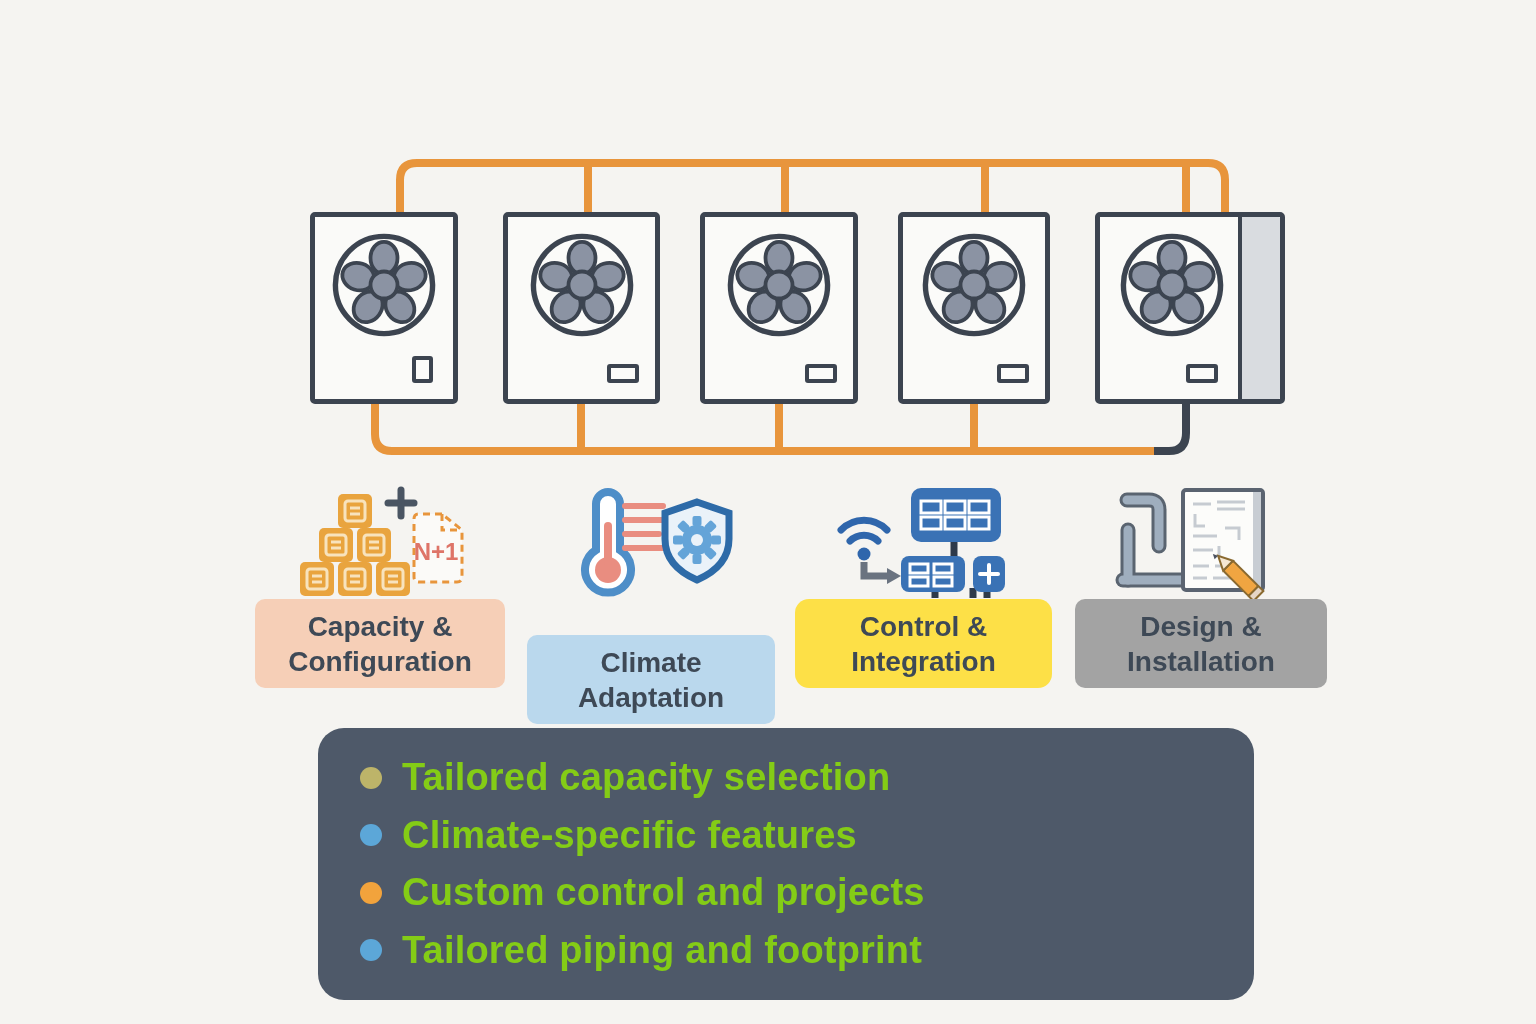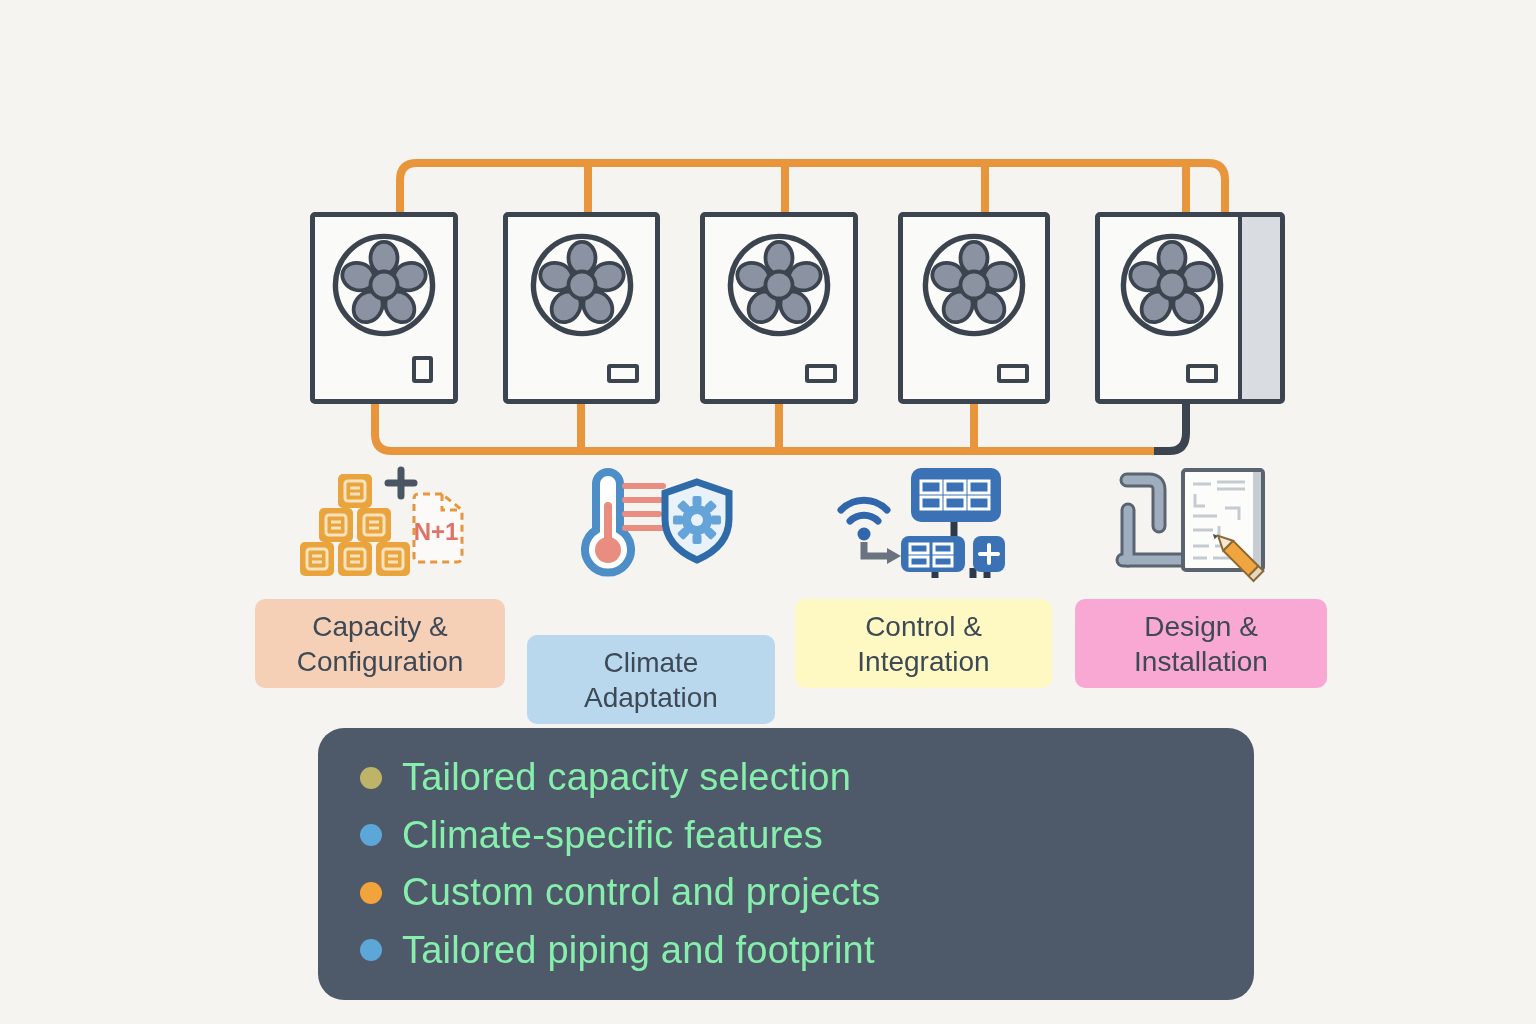"N+1" .icon-box { top: 464px -> 484px }
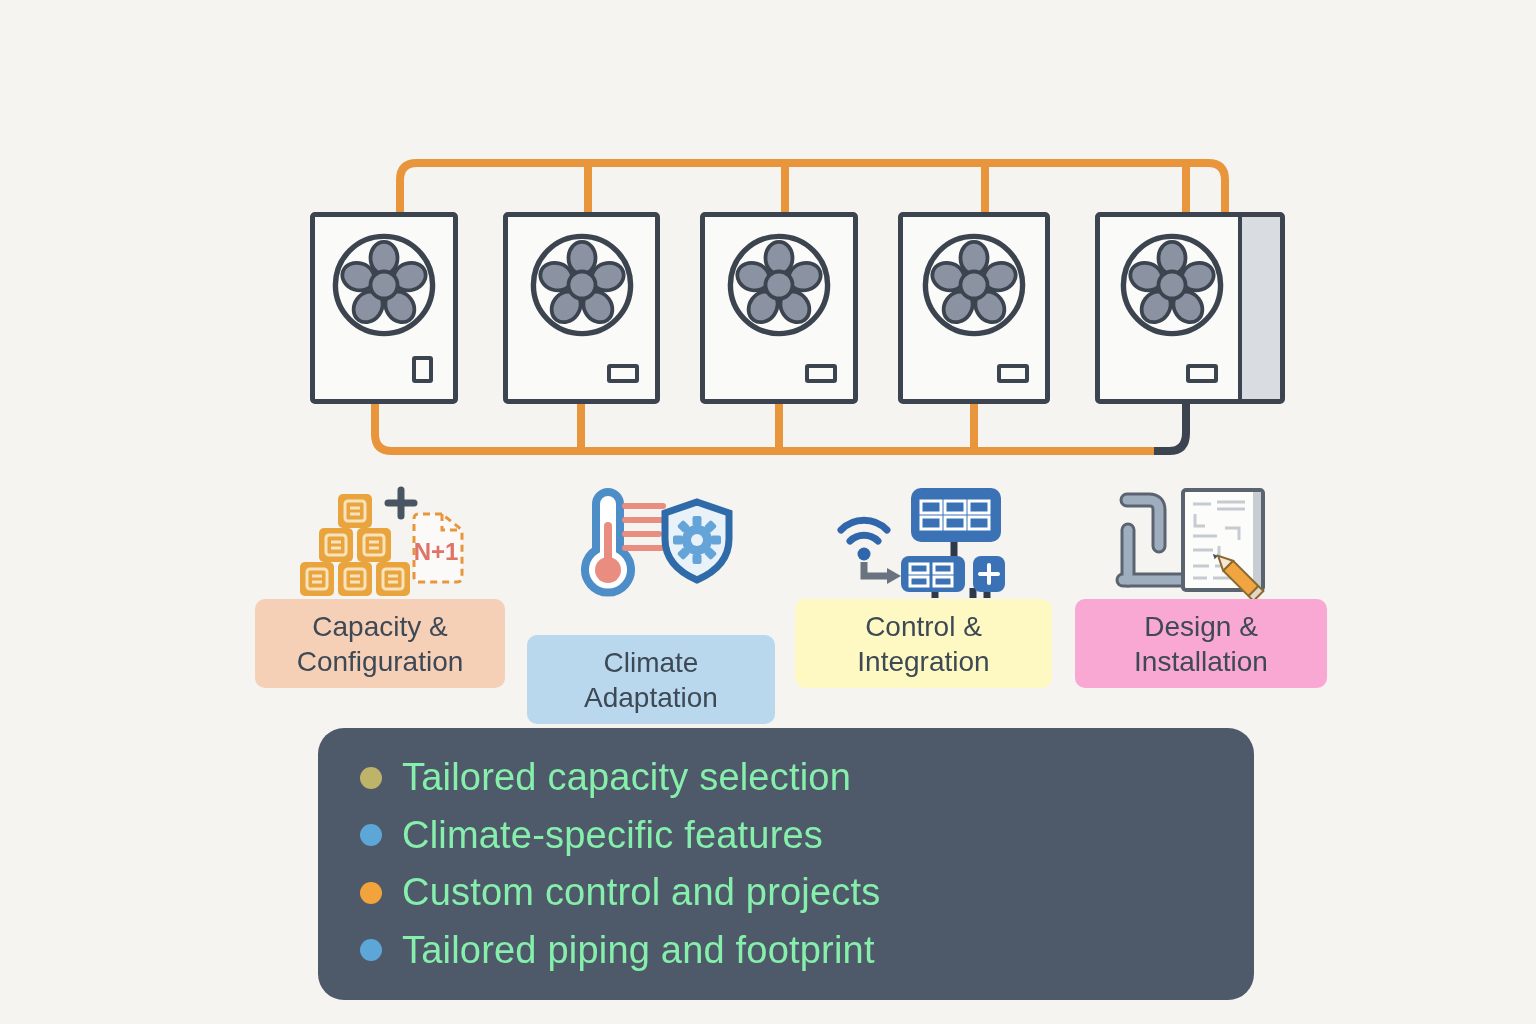"Capacity & Configuration" .cat-label { font-weight: 400 -> 700 }
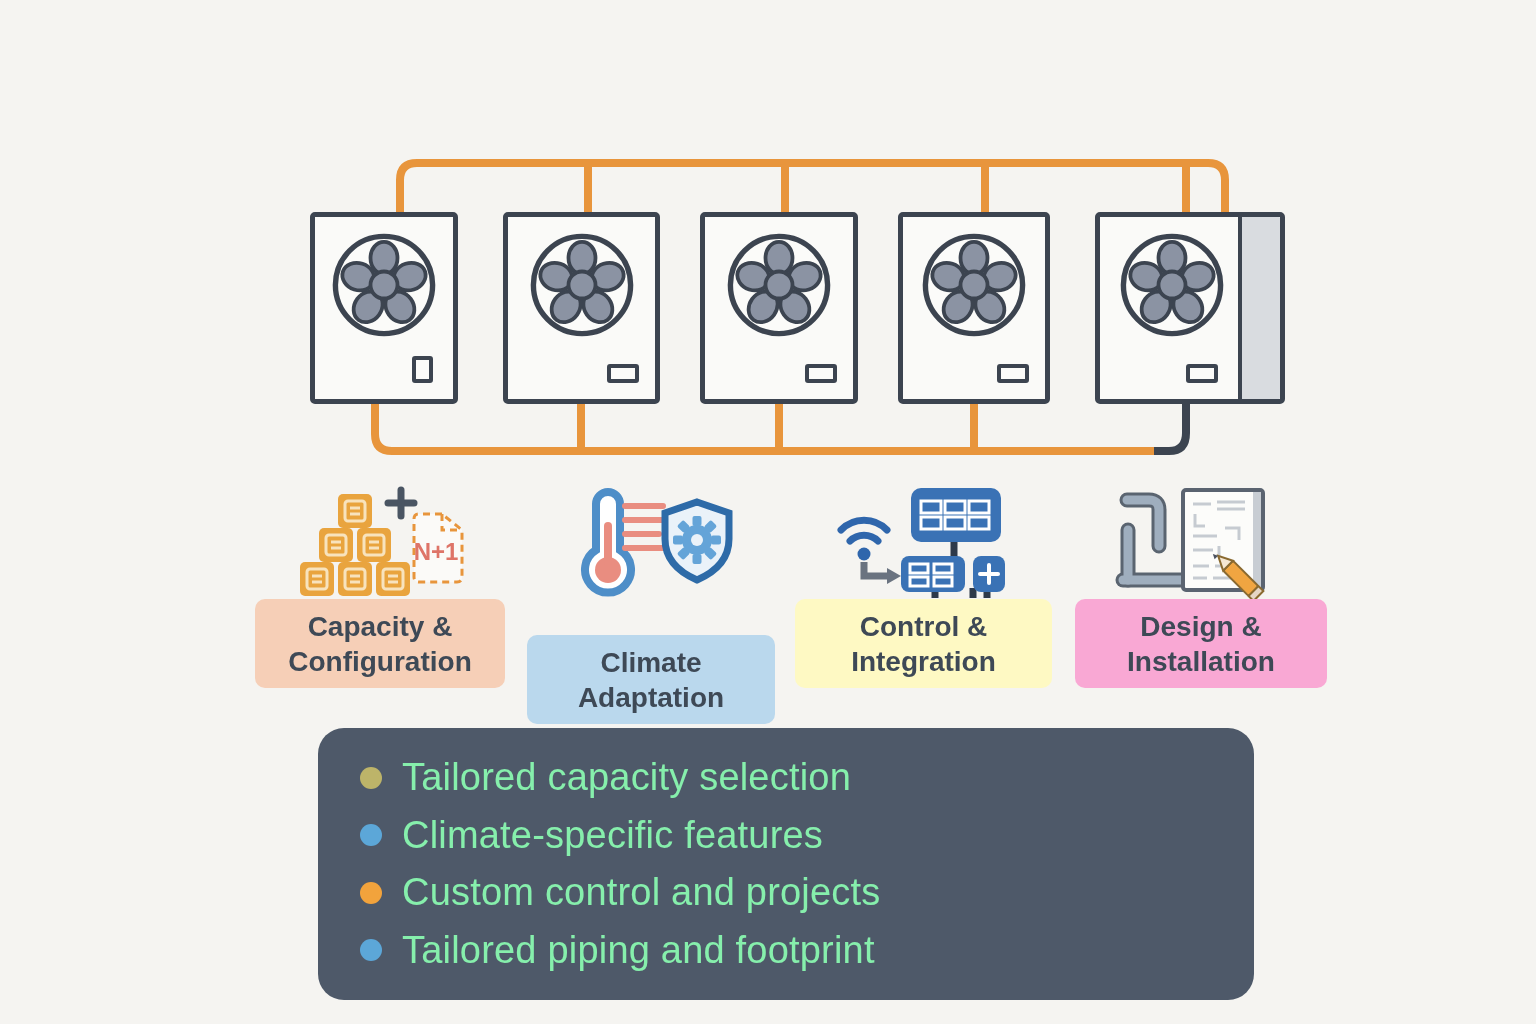"Control & Integration" div.cat-label { background: #fef9c3 -> #fde047; border-radius: none -> 14px }
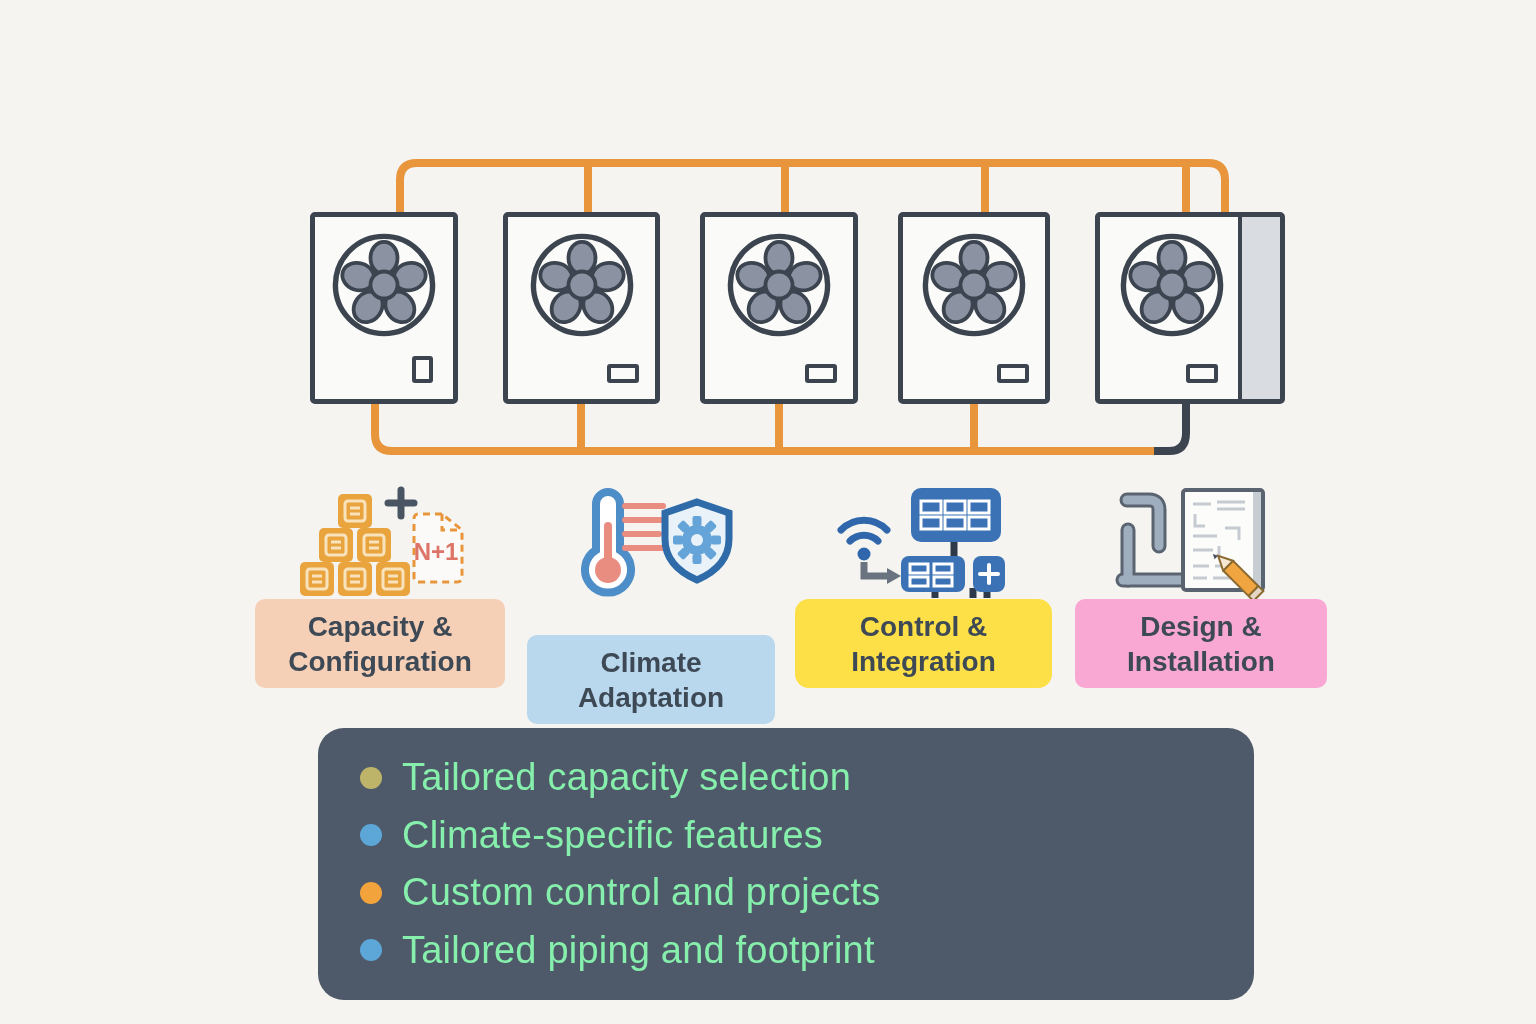"Design & Installation" div.cat-label { background: #f9a8d4 -> #a3a3a3 }
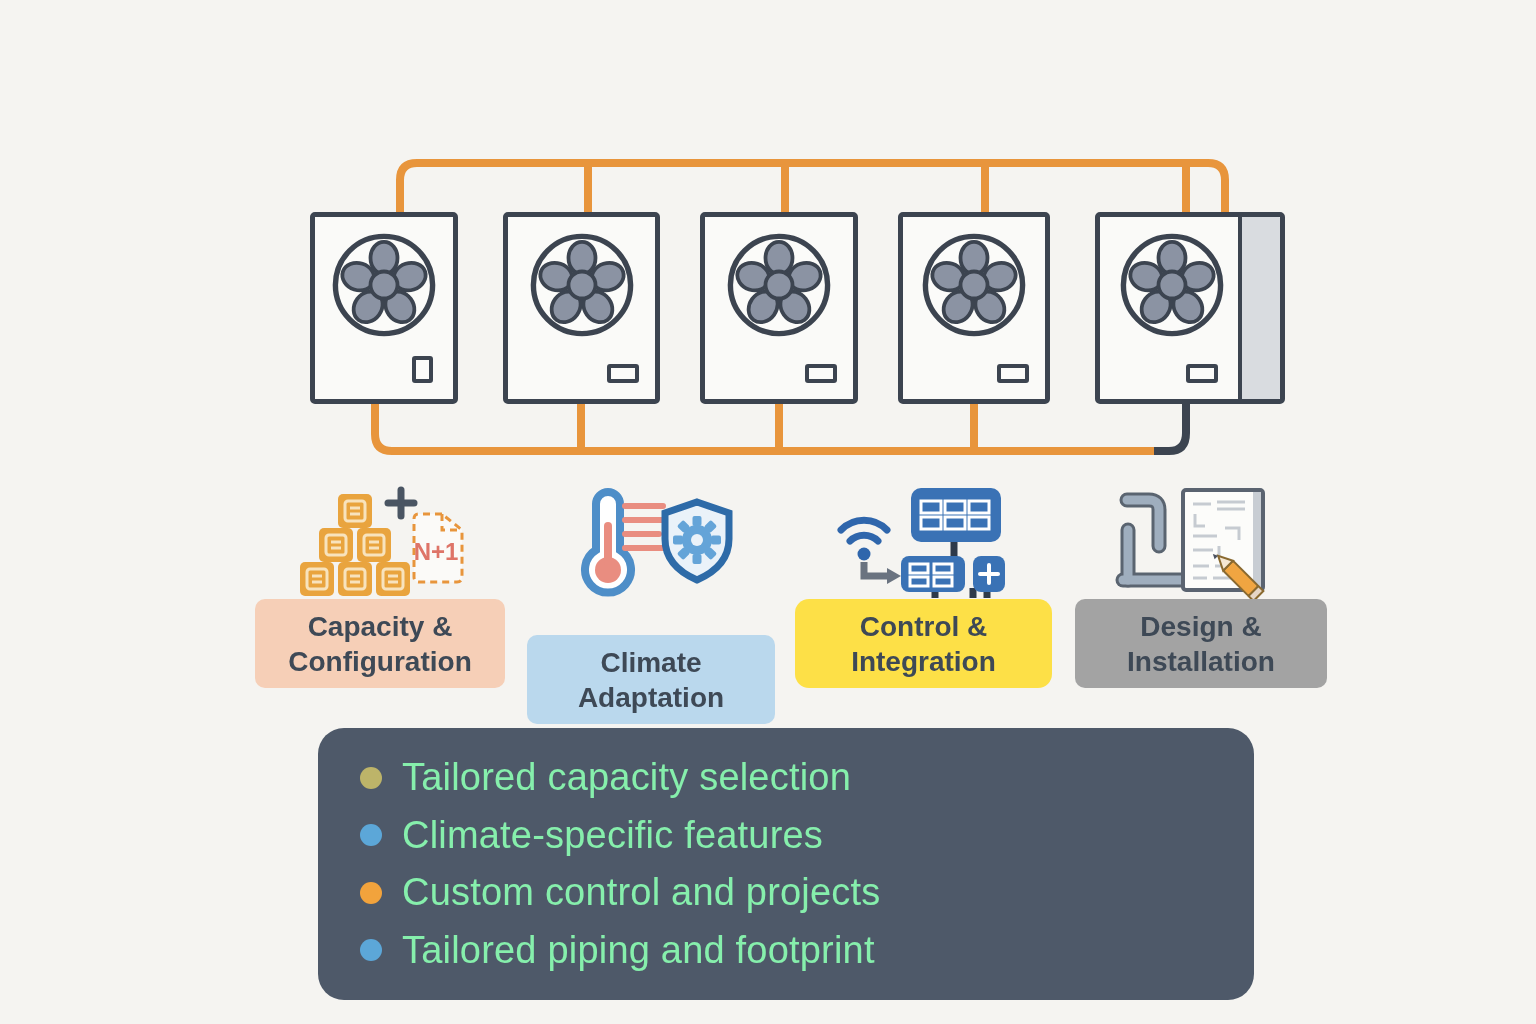"Tailored capacity selection" .bullet-text { color: #86efac -> #84cc16; font-weight: 400 -> 700 }
